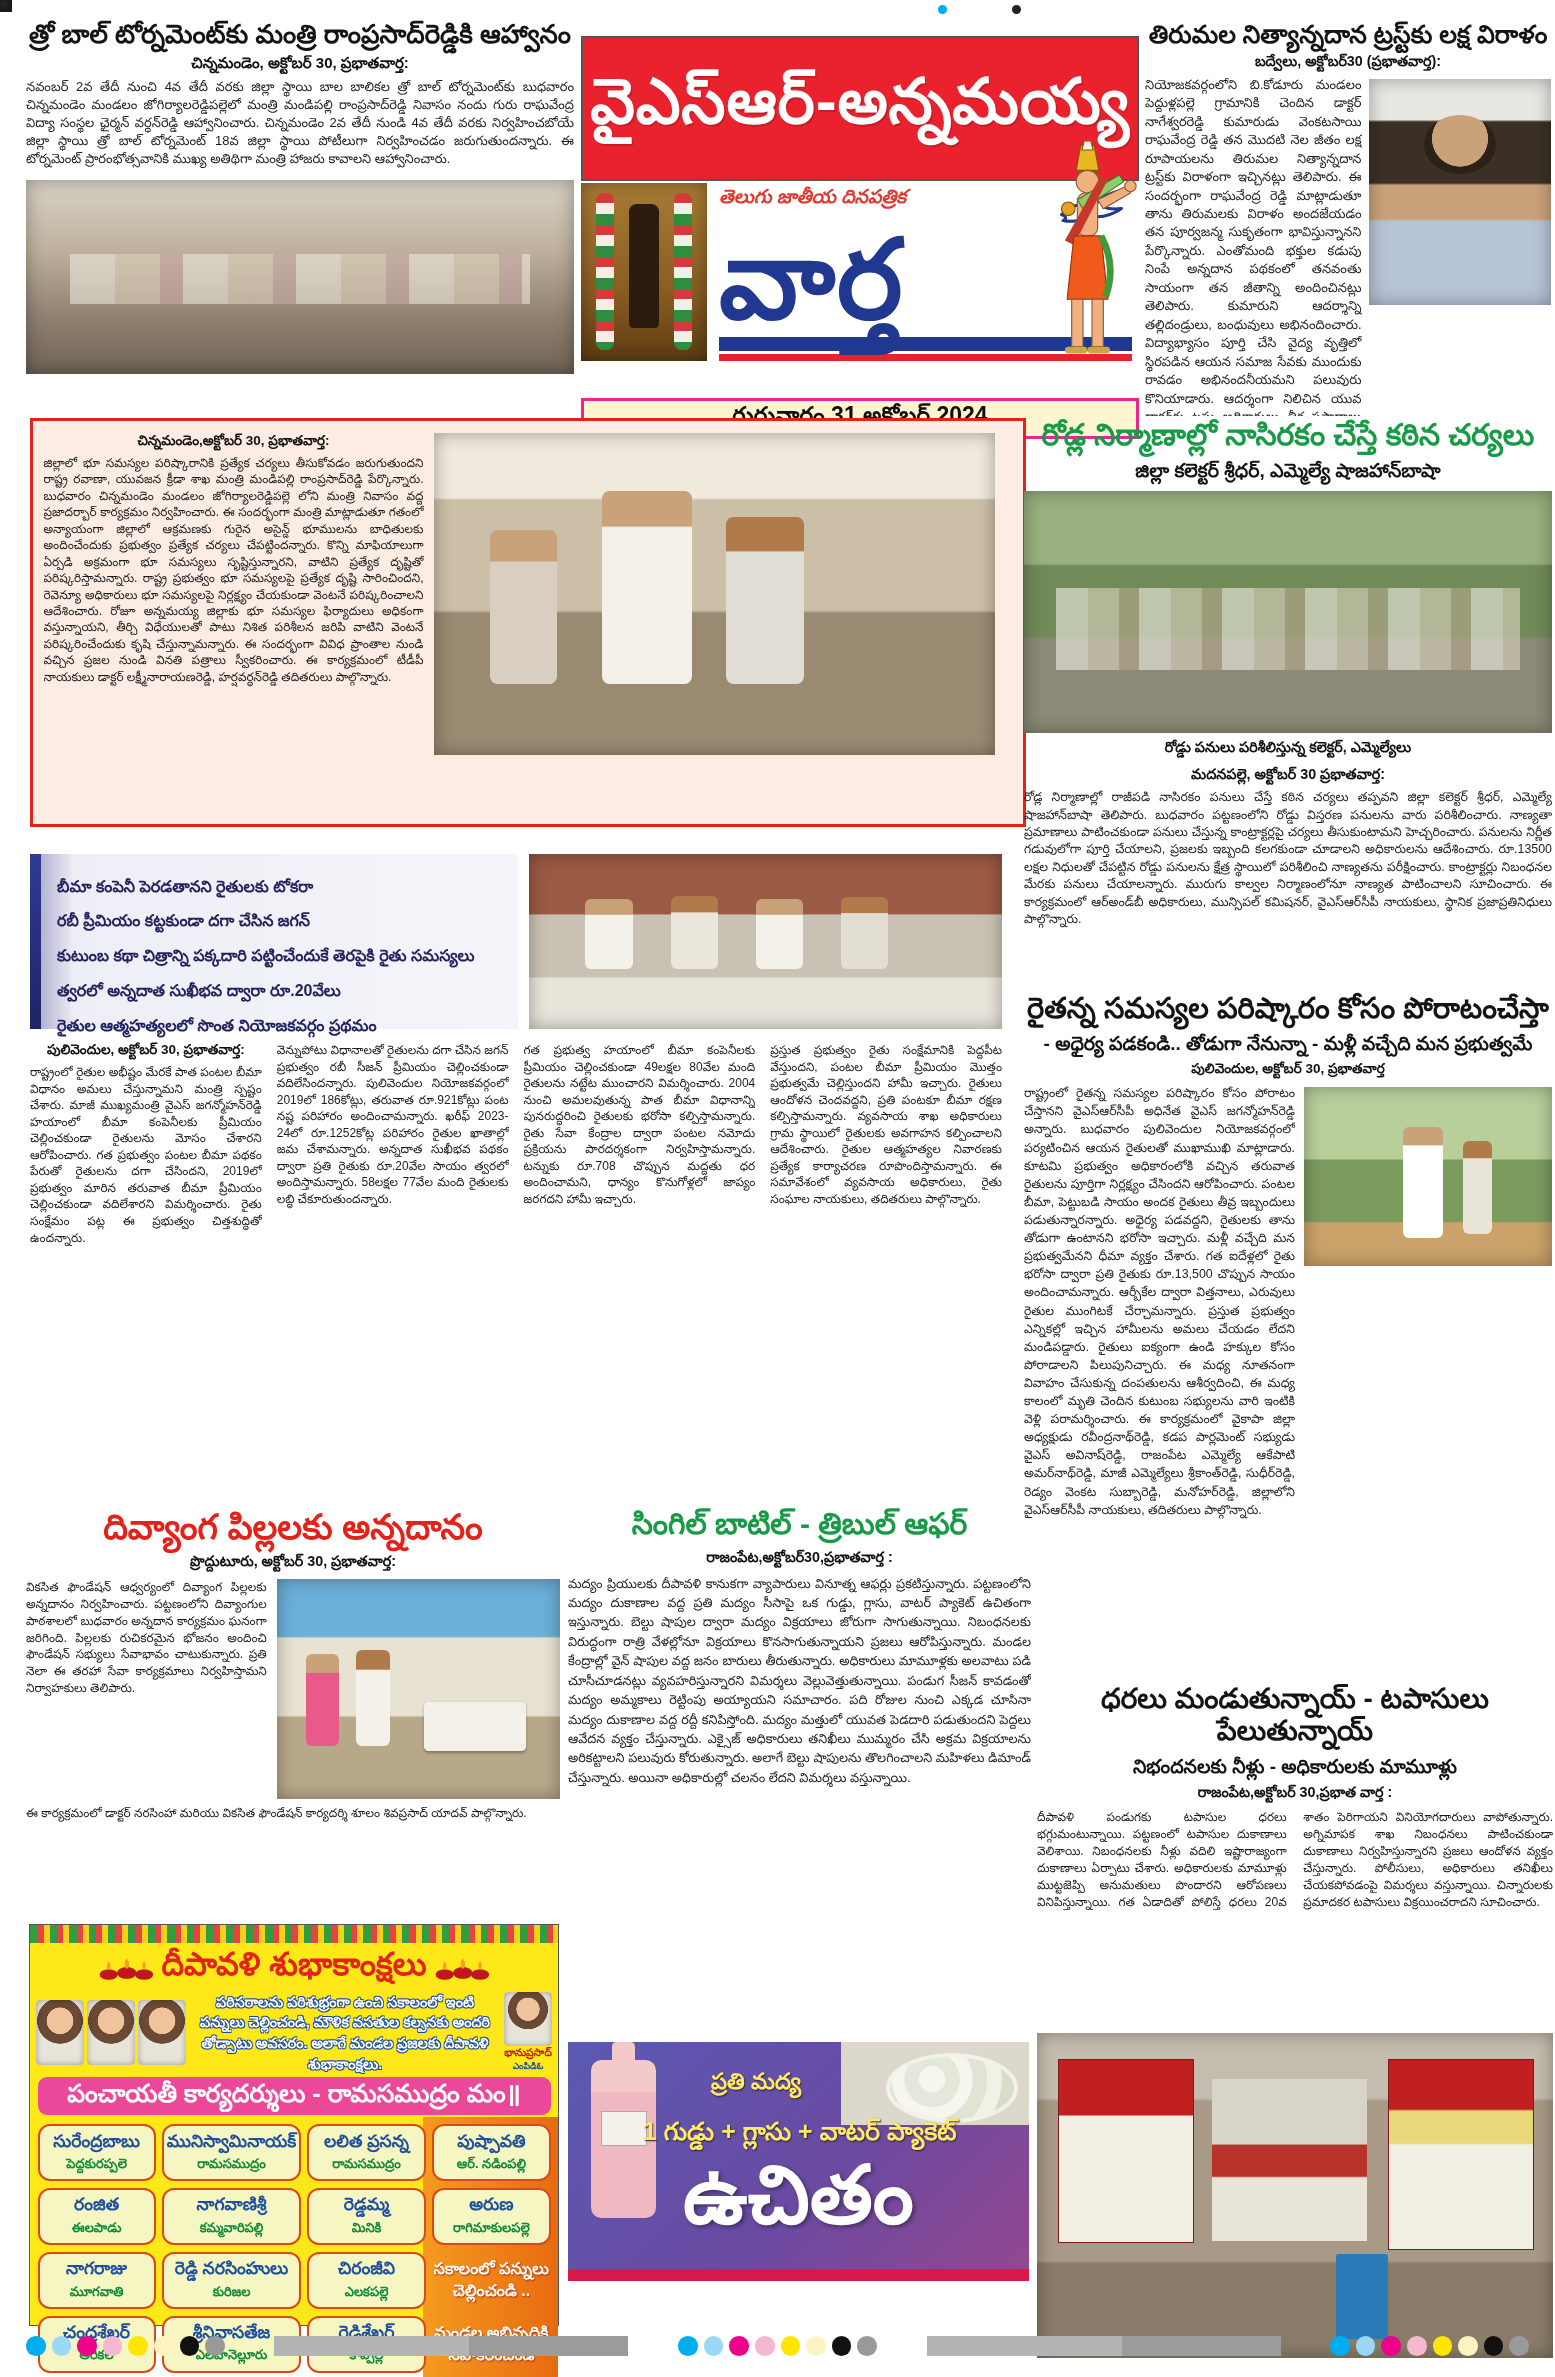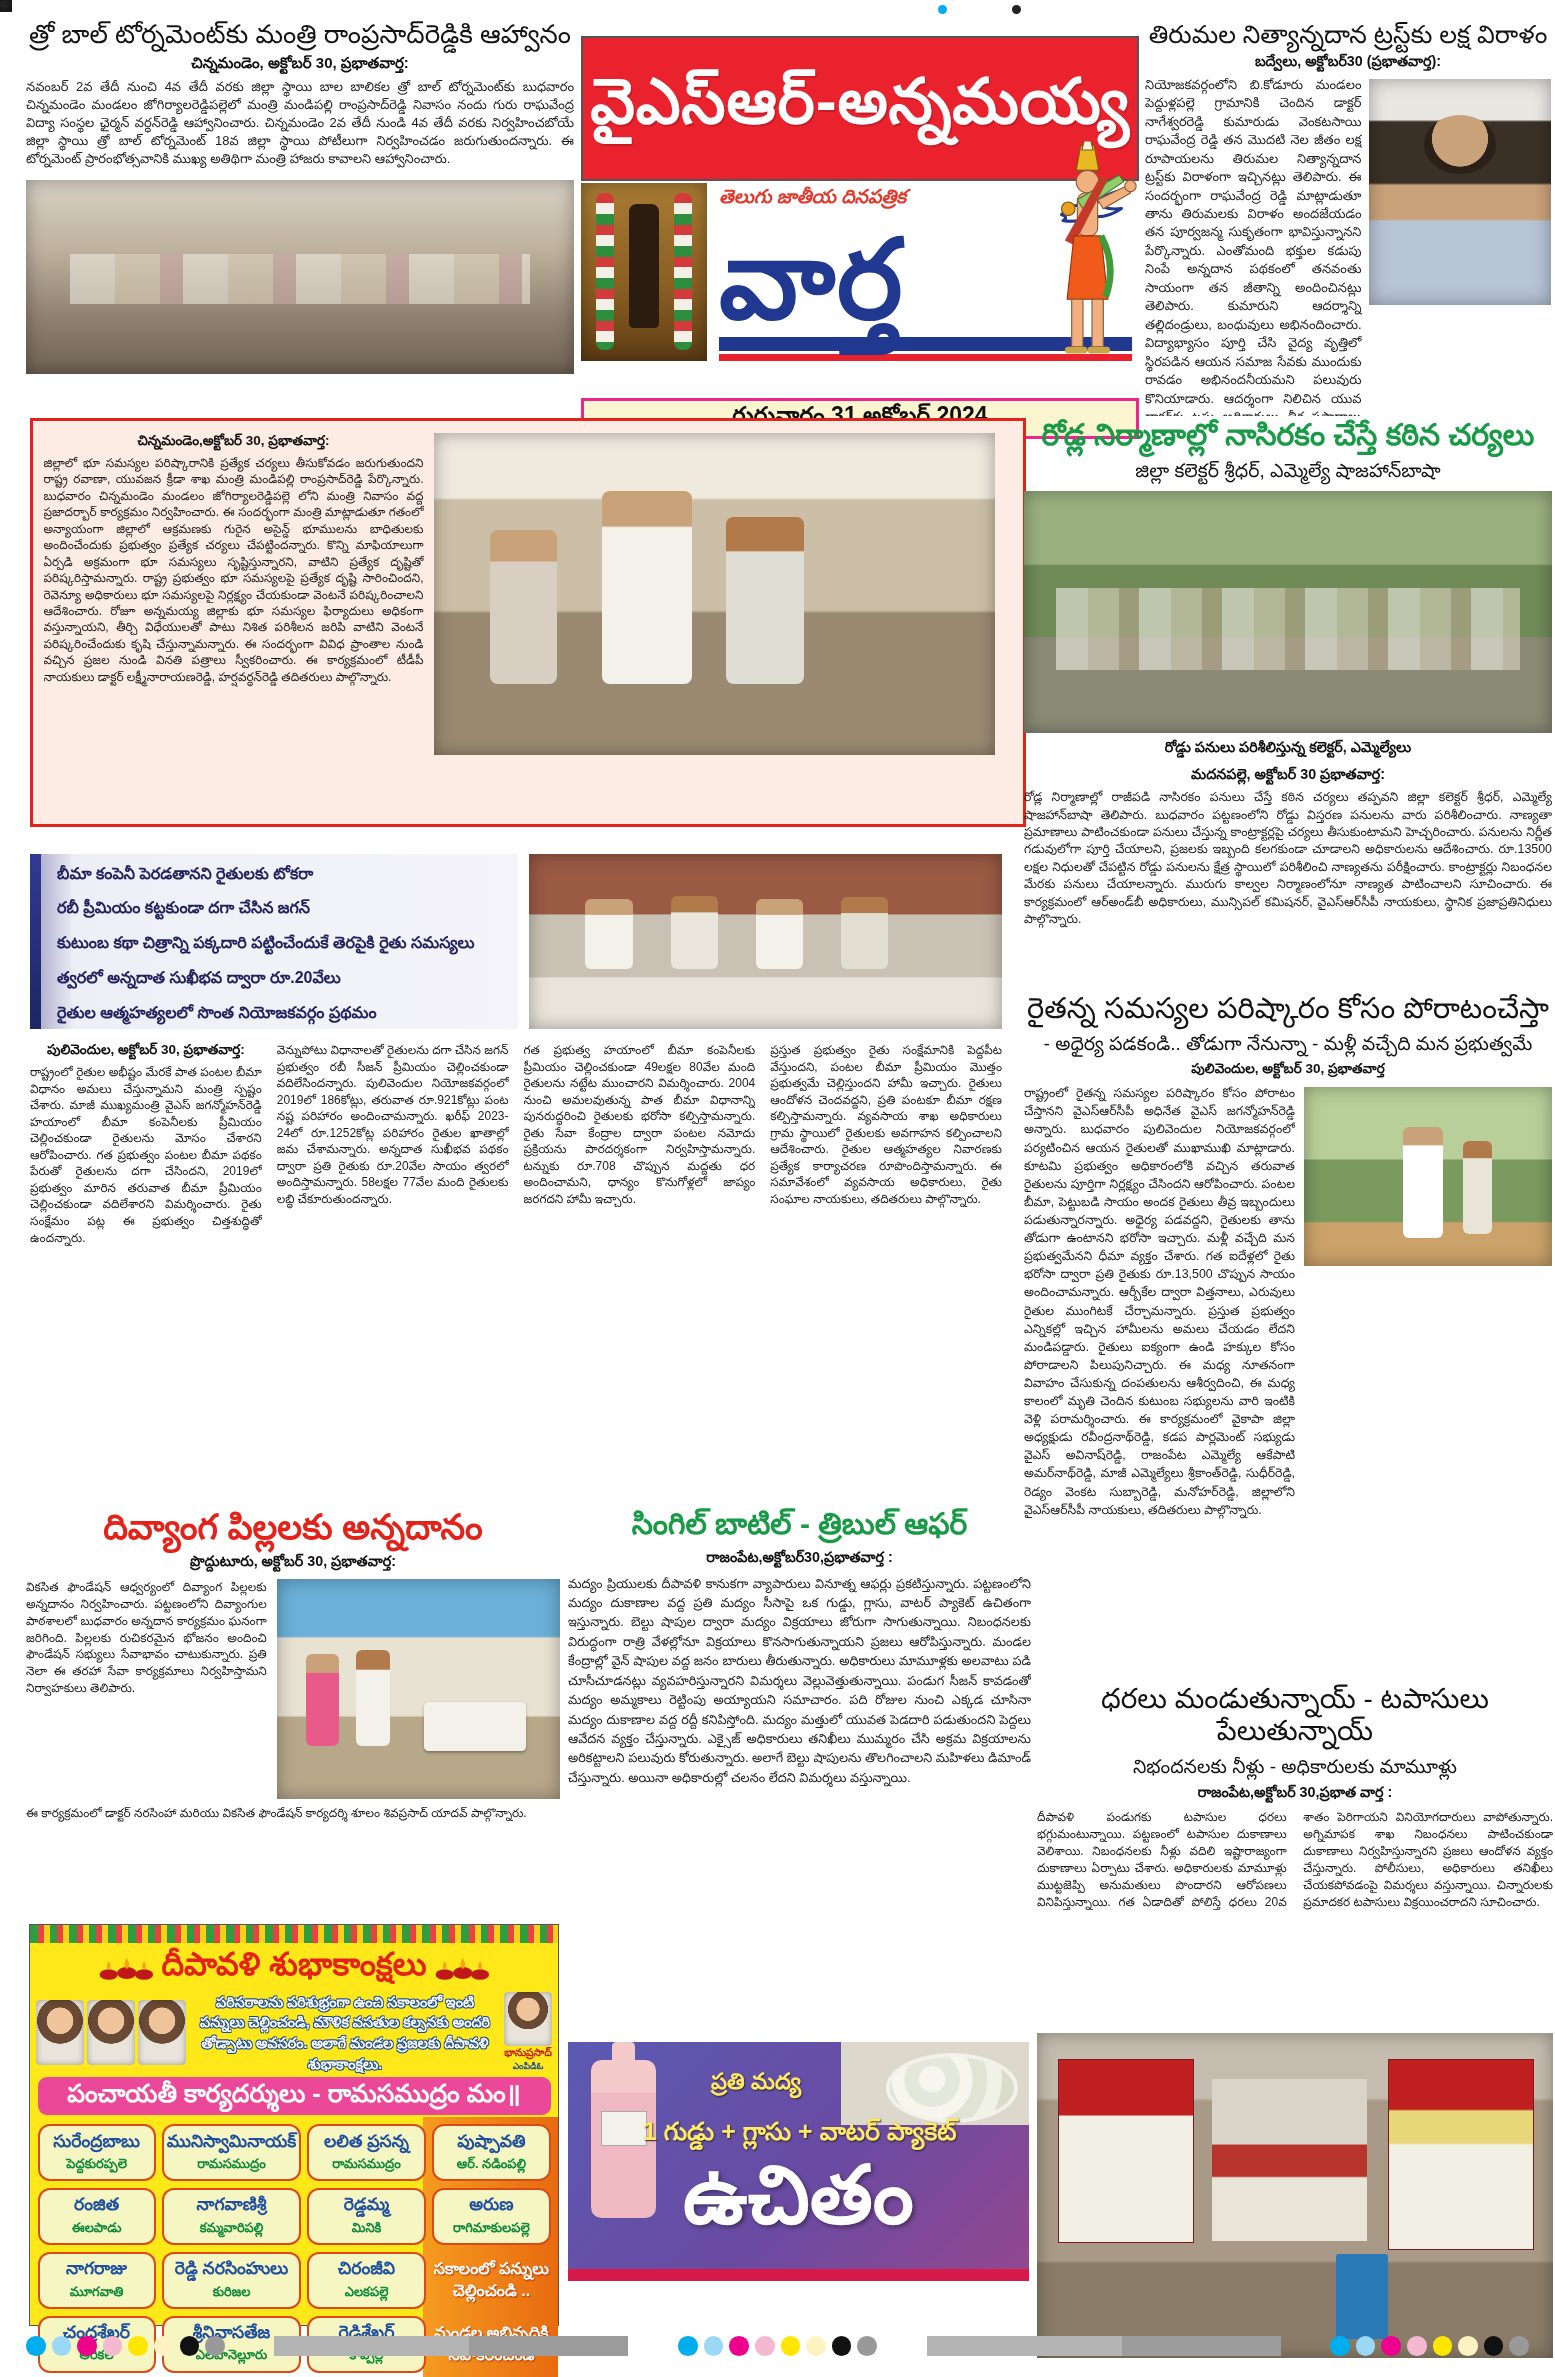"త్రో బాల్ టోర్నమెంట్‌కు మంత్రి" .h-black { font-weight: normal -> bold }
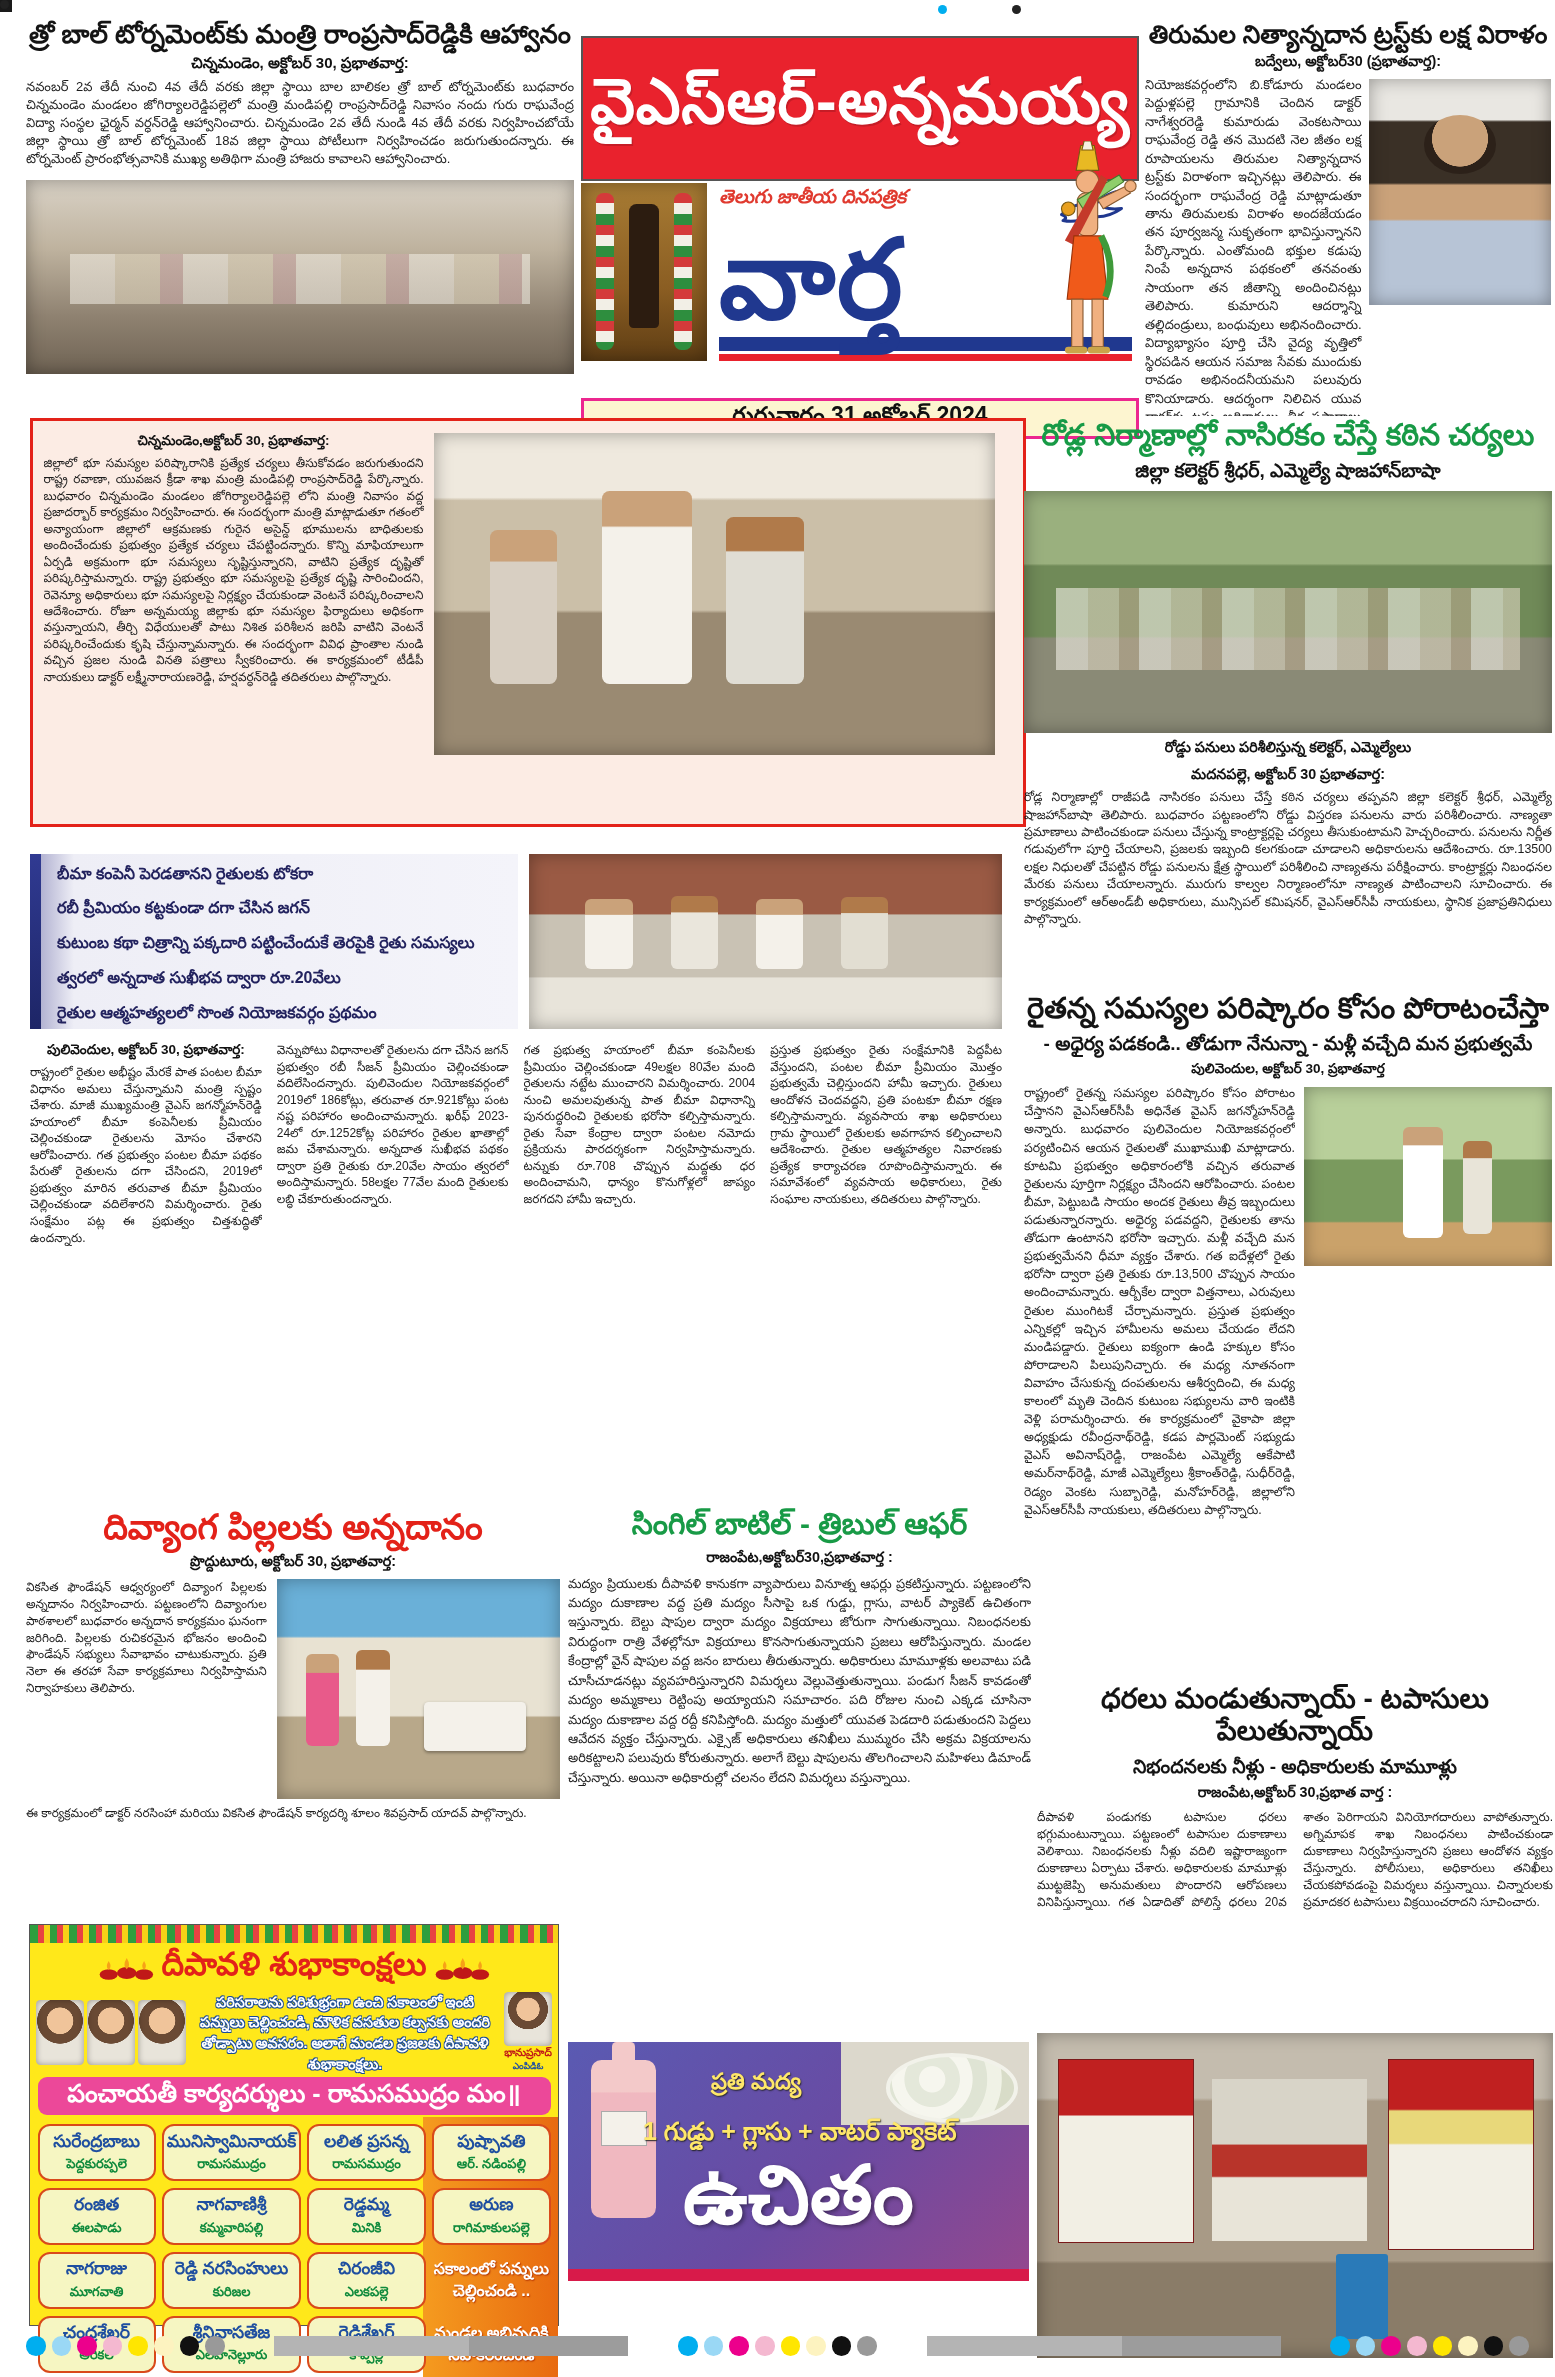"బీమా కంపెనీ పెరడతానని రైతులకు టోకరా" .points ul { margin: 5px 0 0 0 -> 18px 0 0 0 }
